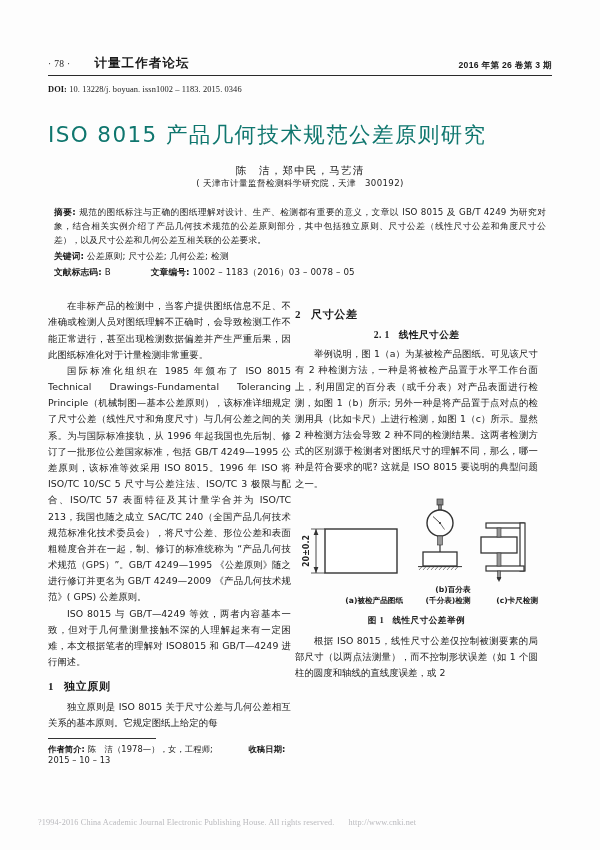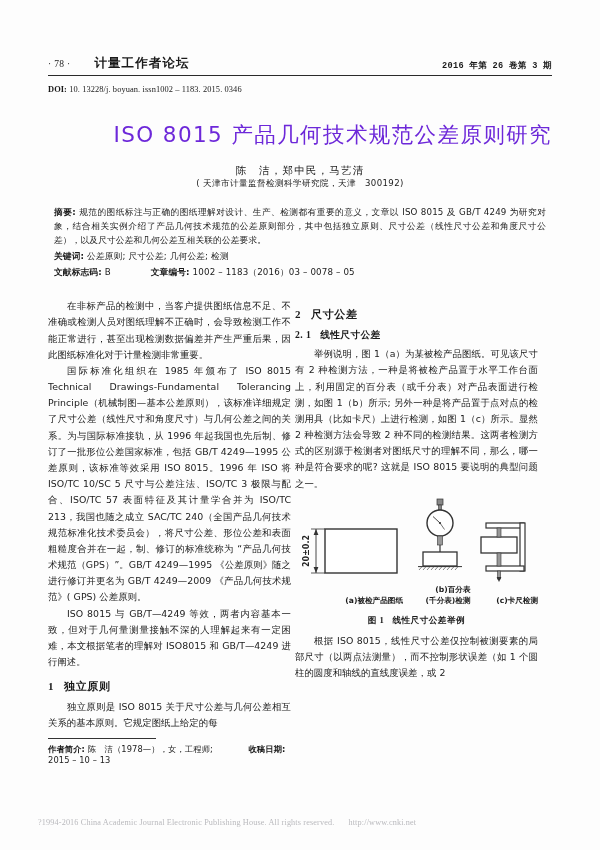"2016 年第 26 卷第 3" .runhead-right { font-family: Liberation Mono, monospace -> Liberation Sans, sans-serif }
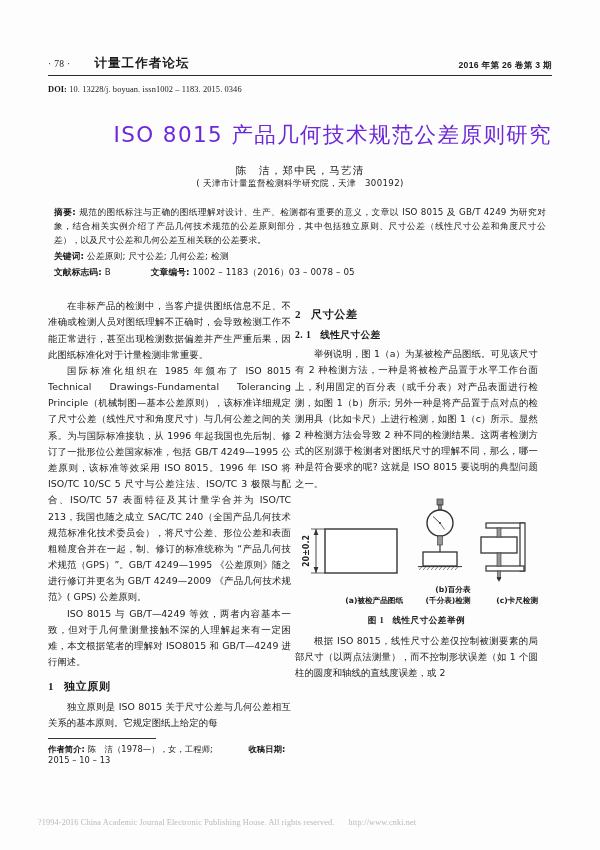"ISO 8015 产品几何技术规范公差原则研究" .paper-title { color: #6d28d9 -> #0f766e; text-align: right -> left }
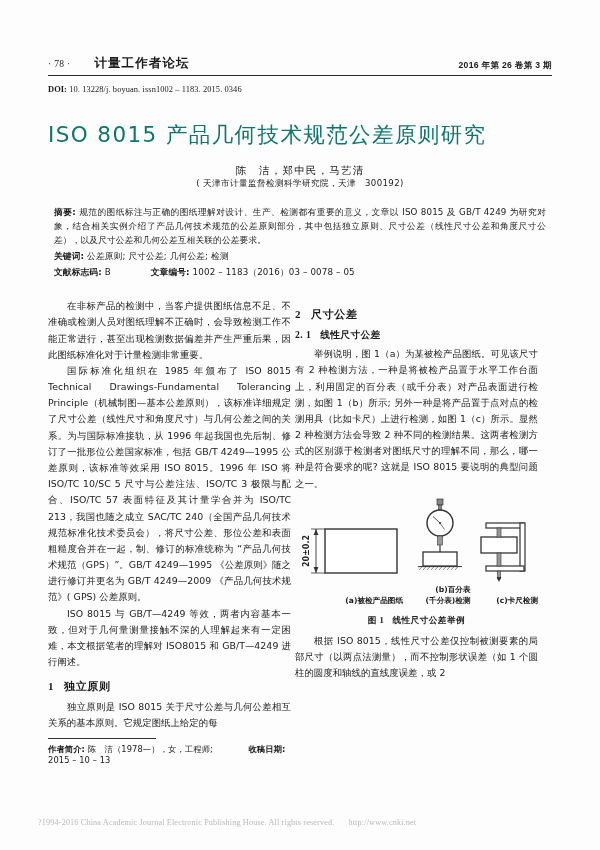"2. 1 线性尺寸公差" .sub-h { text-align: none -> center }
